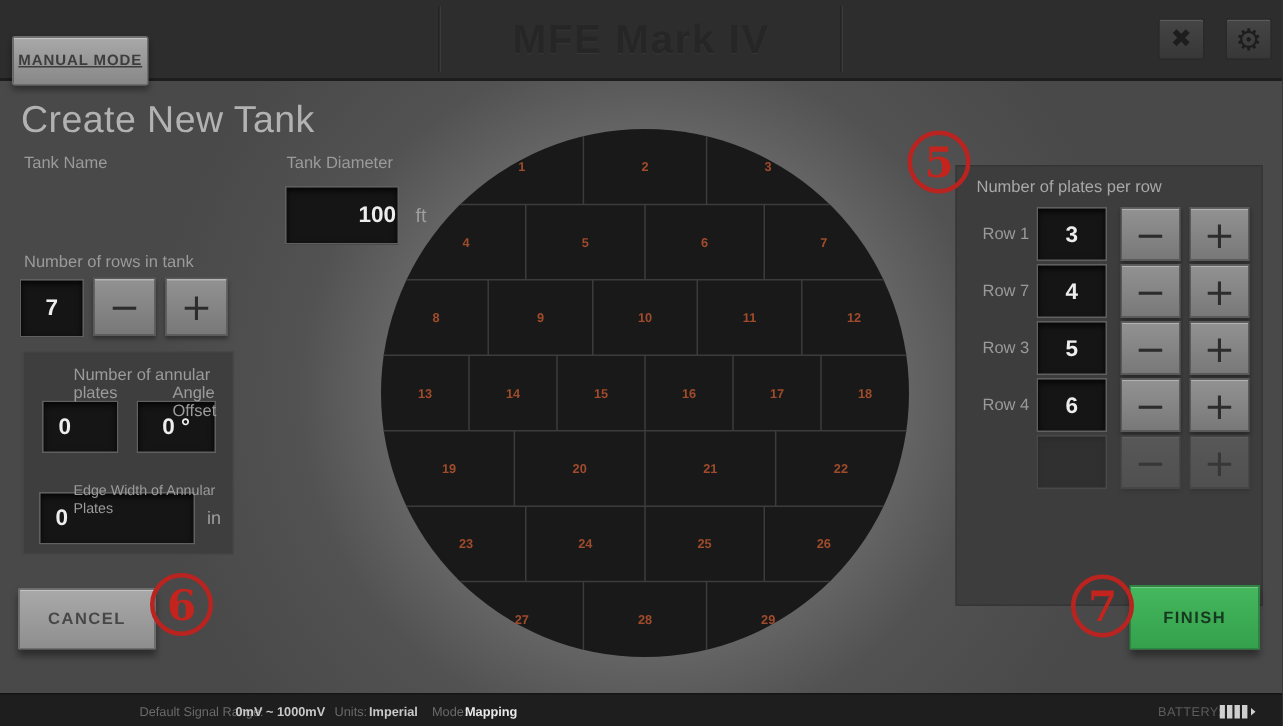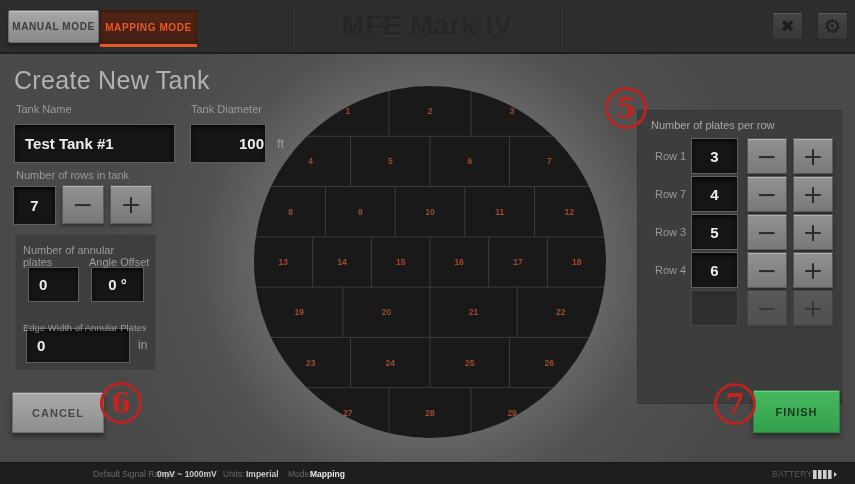"MANUAL MODE" .tab { text-decoration: none -> underline; top: 10px -> 24px }
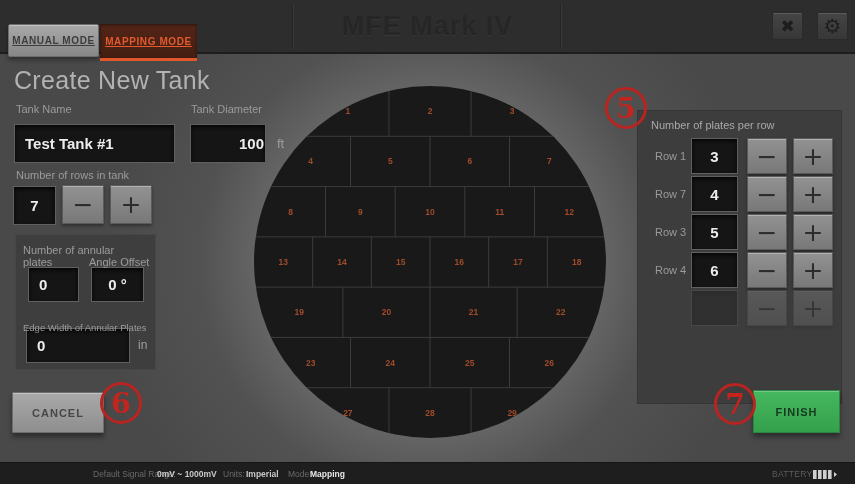"MAPPING MODE" div.tab { html: <div>MAPPING MODE</div> -> none }
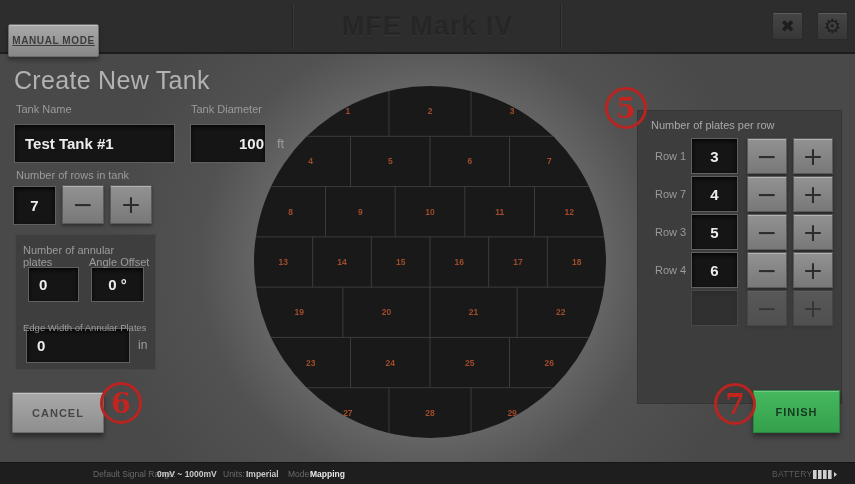"Test Tank #1" input.input { html: <input> -> none }
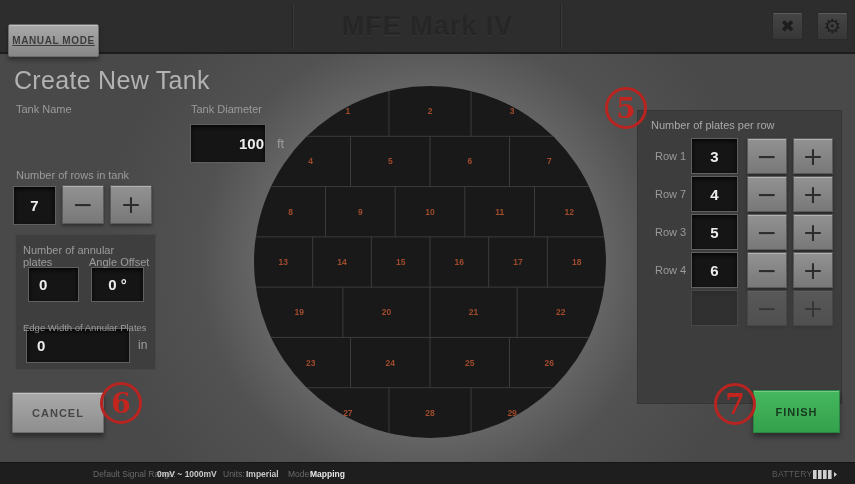"Number of annular plates" .annular-panel .lbl { margin-left: none -> 26px }
